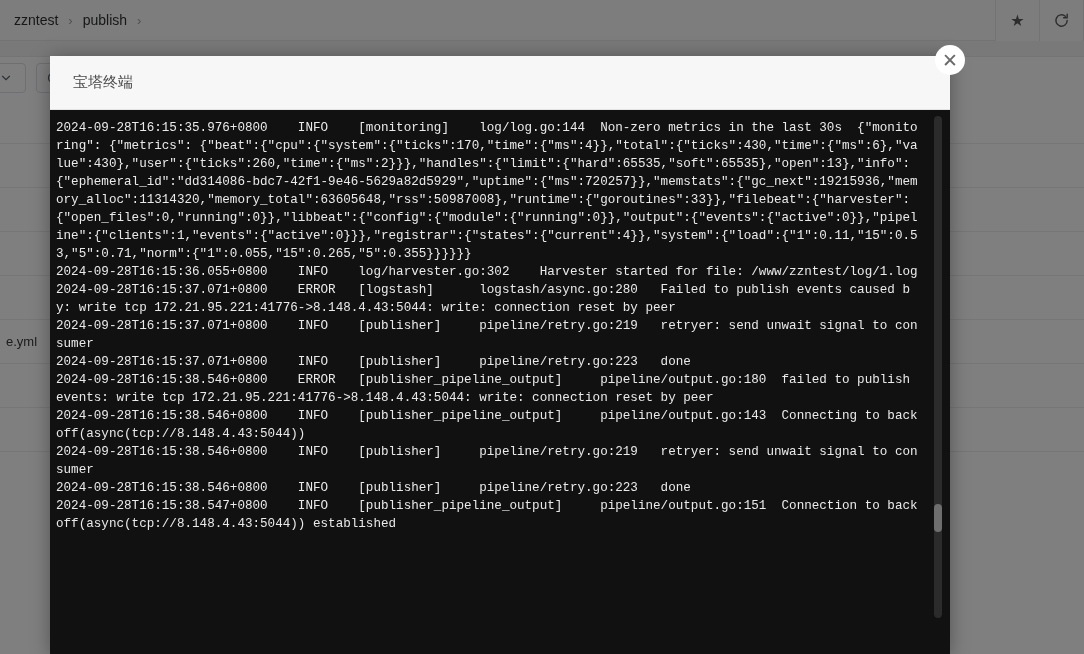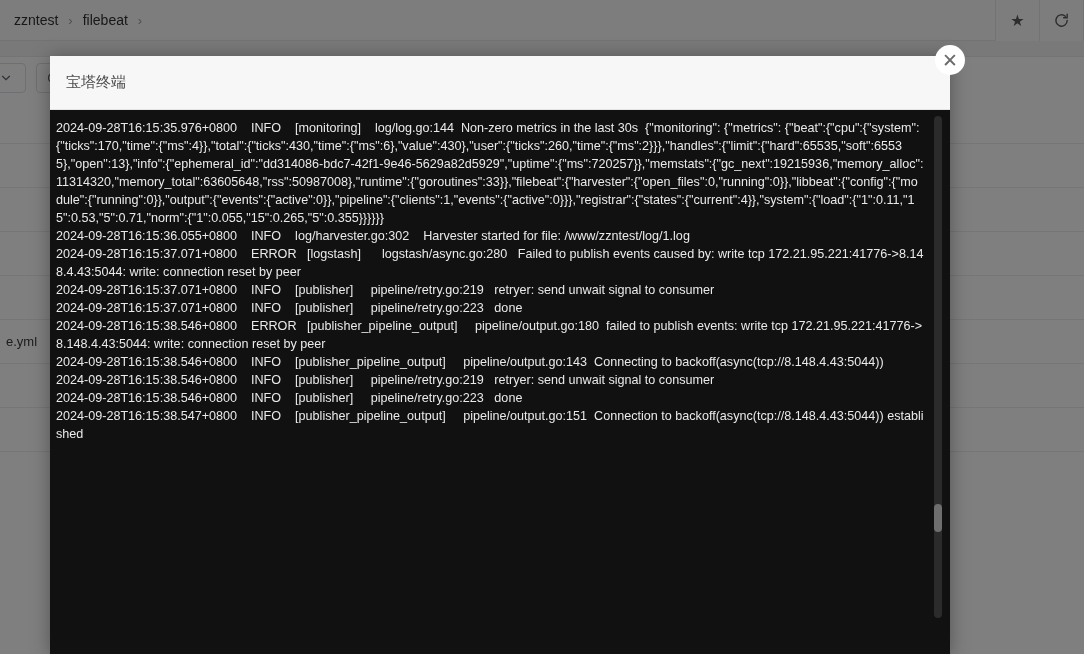"filebeat" span.crumb { text: filebeat -> publish }
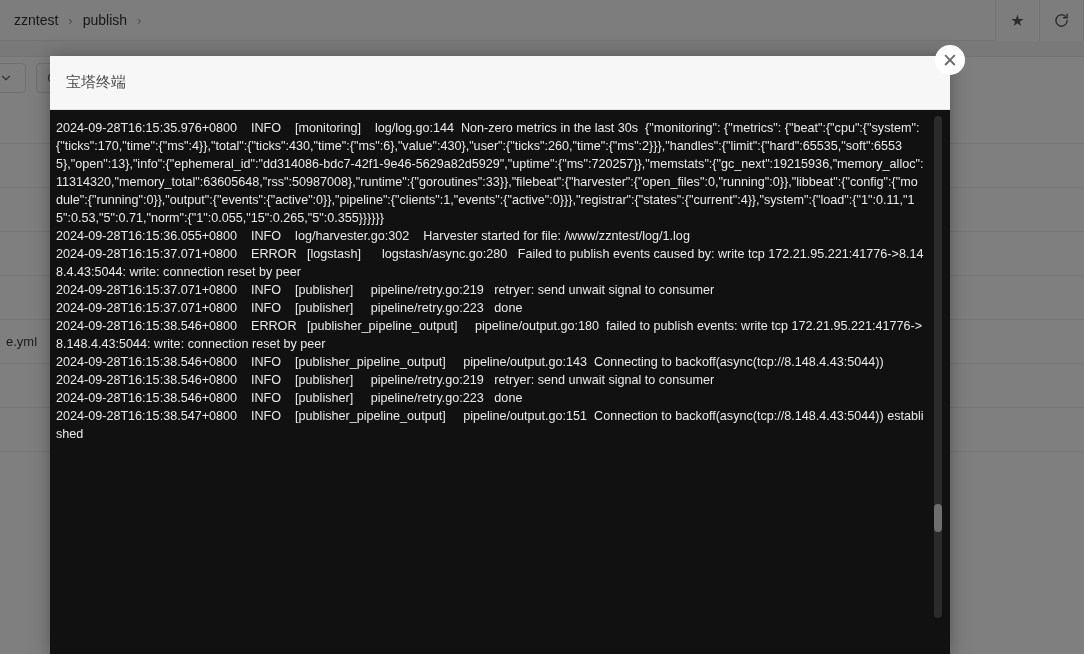"宝塔终端" .modal-header { padding-left: 16px -> 23px }
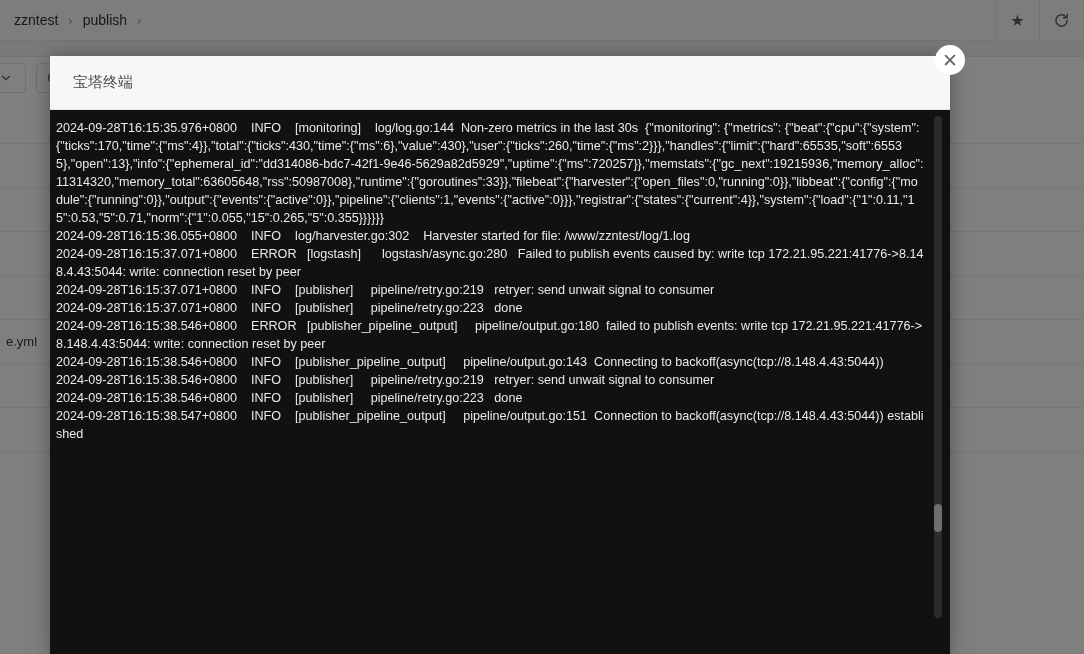"2024-09-28T16:15:35.976+0800 INFO" .term-text { font-family: Liberation Sans, sans-serif -> Liberation Mono, monospace }
